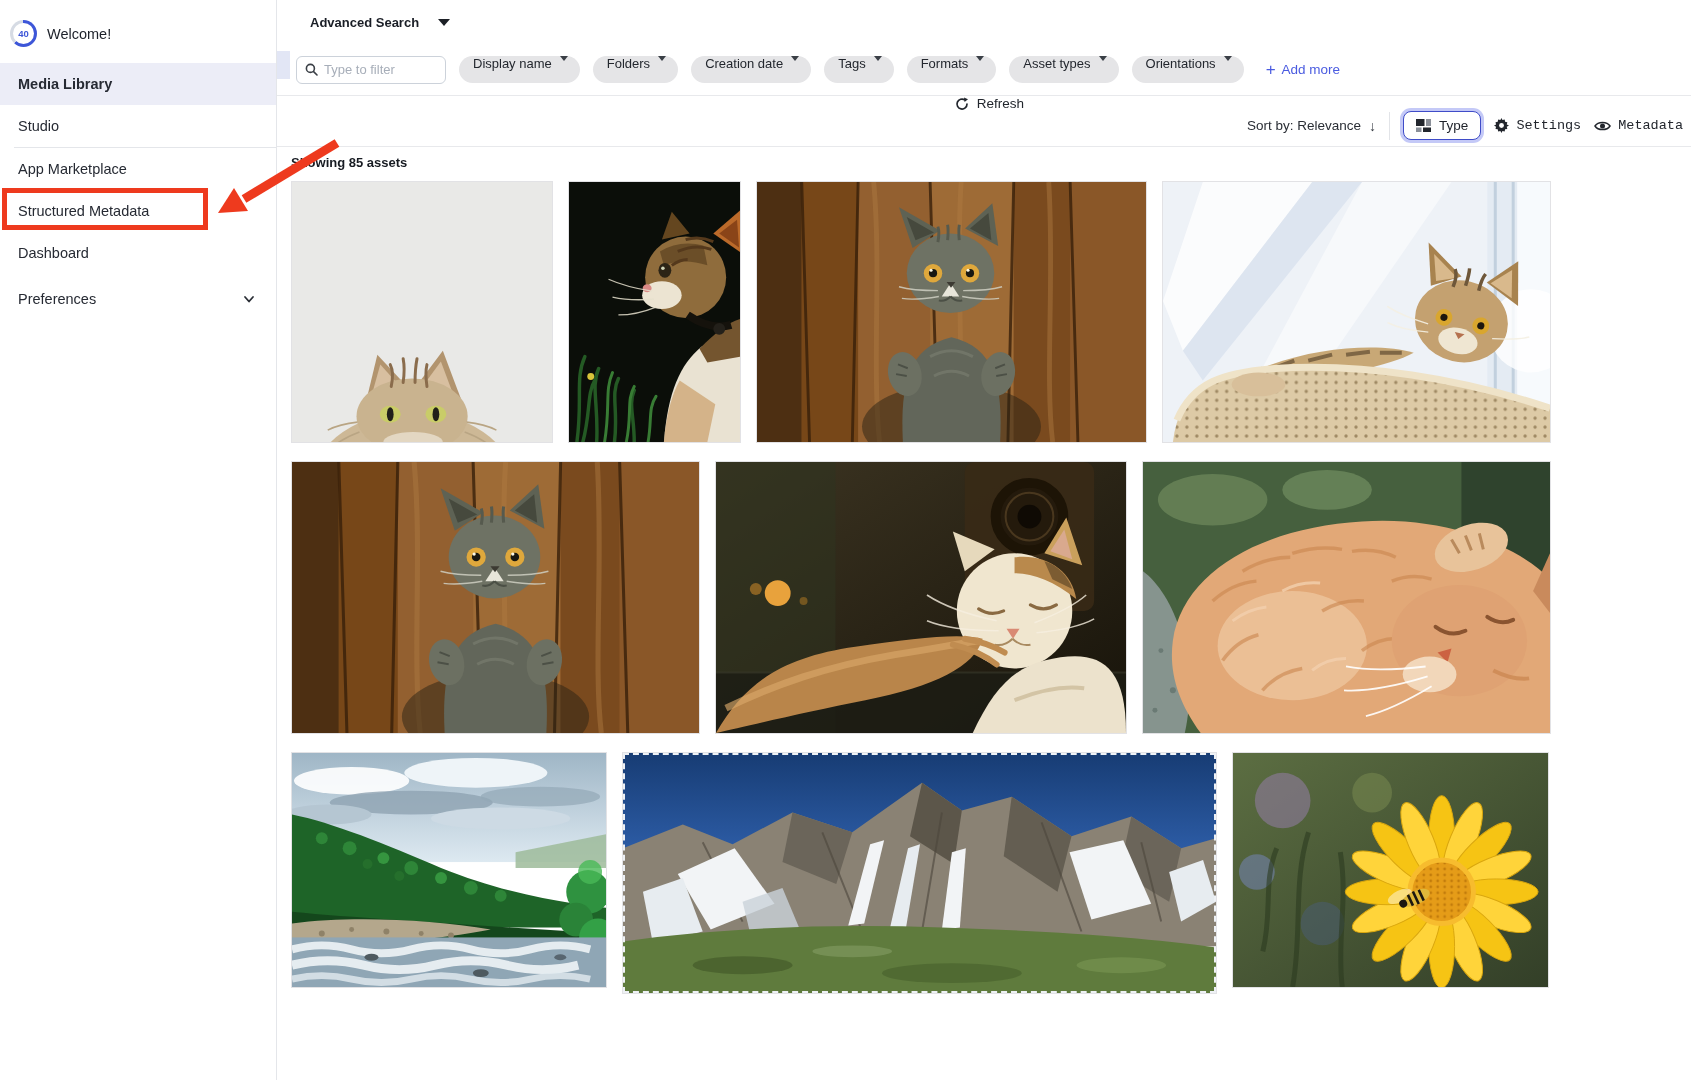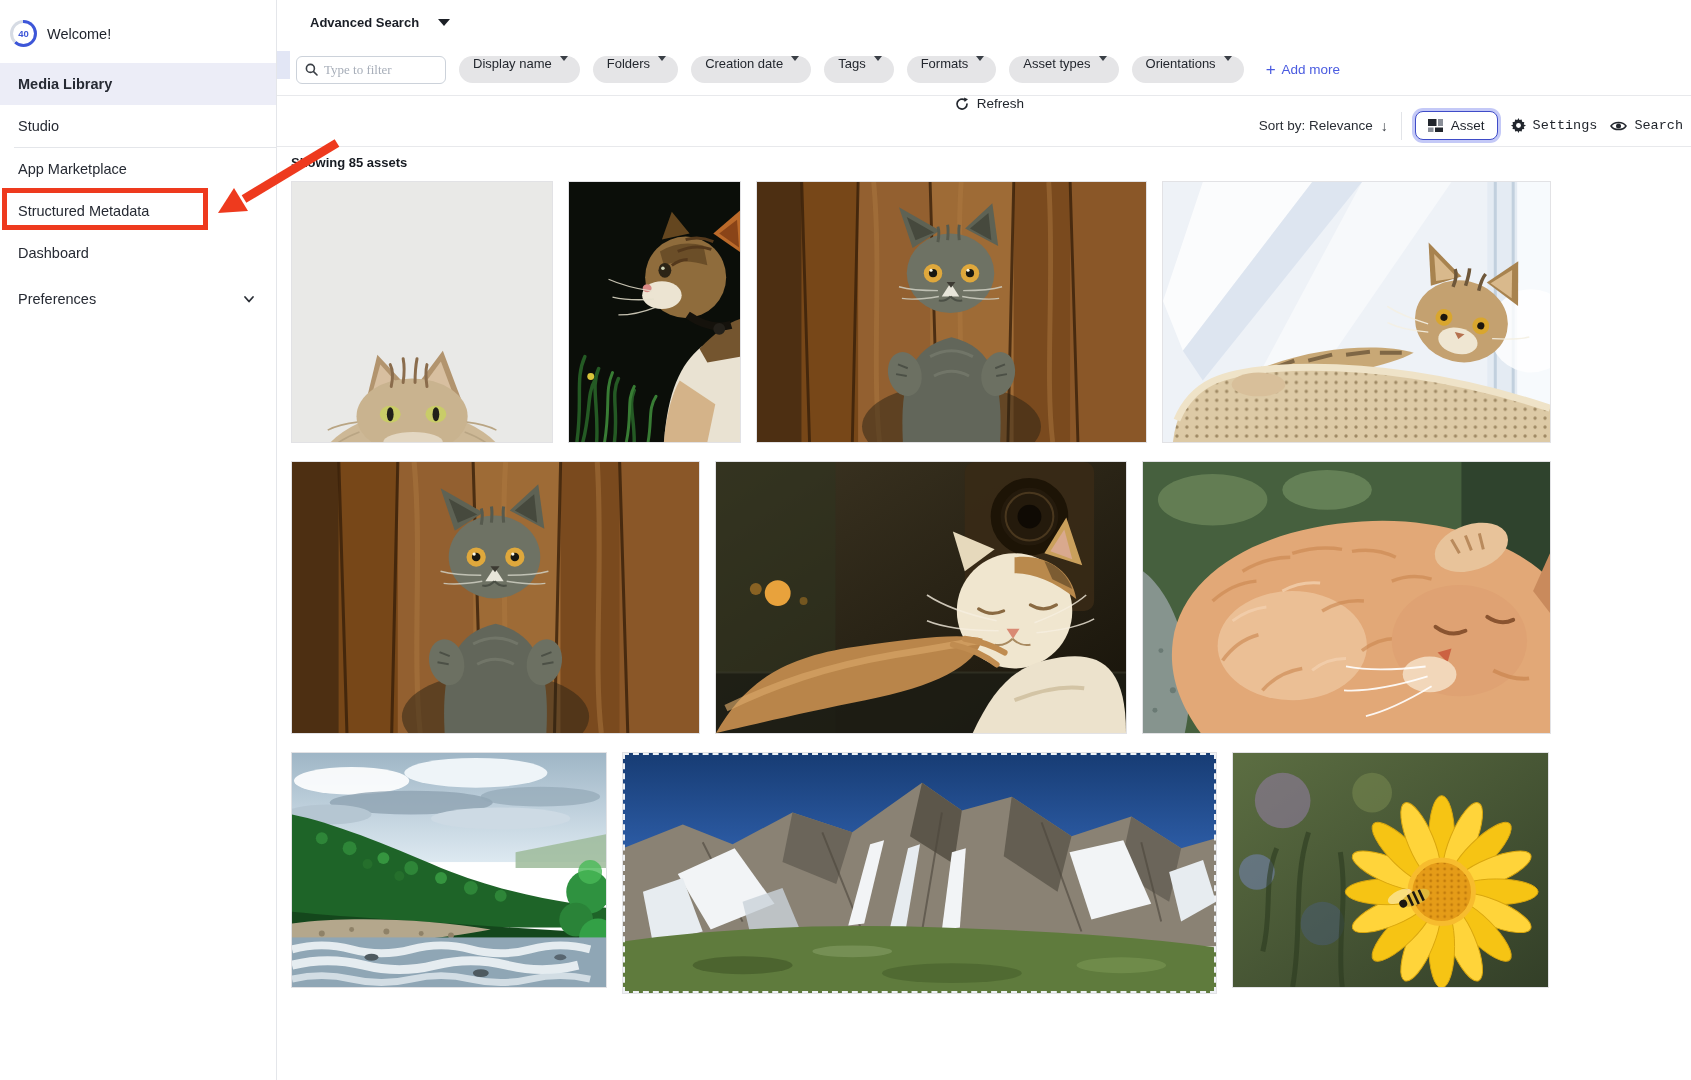"Type to filter" .search-box input { font-family: Liberation Serif, serif -> Liberation Sans, sans-serif }
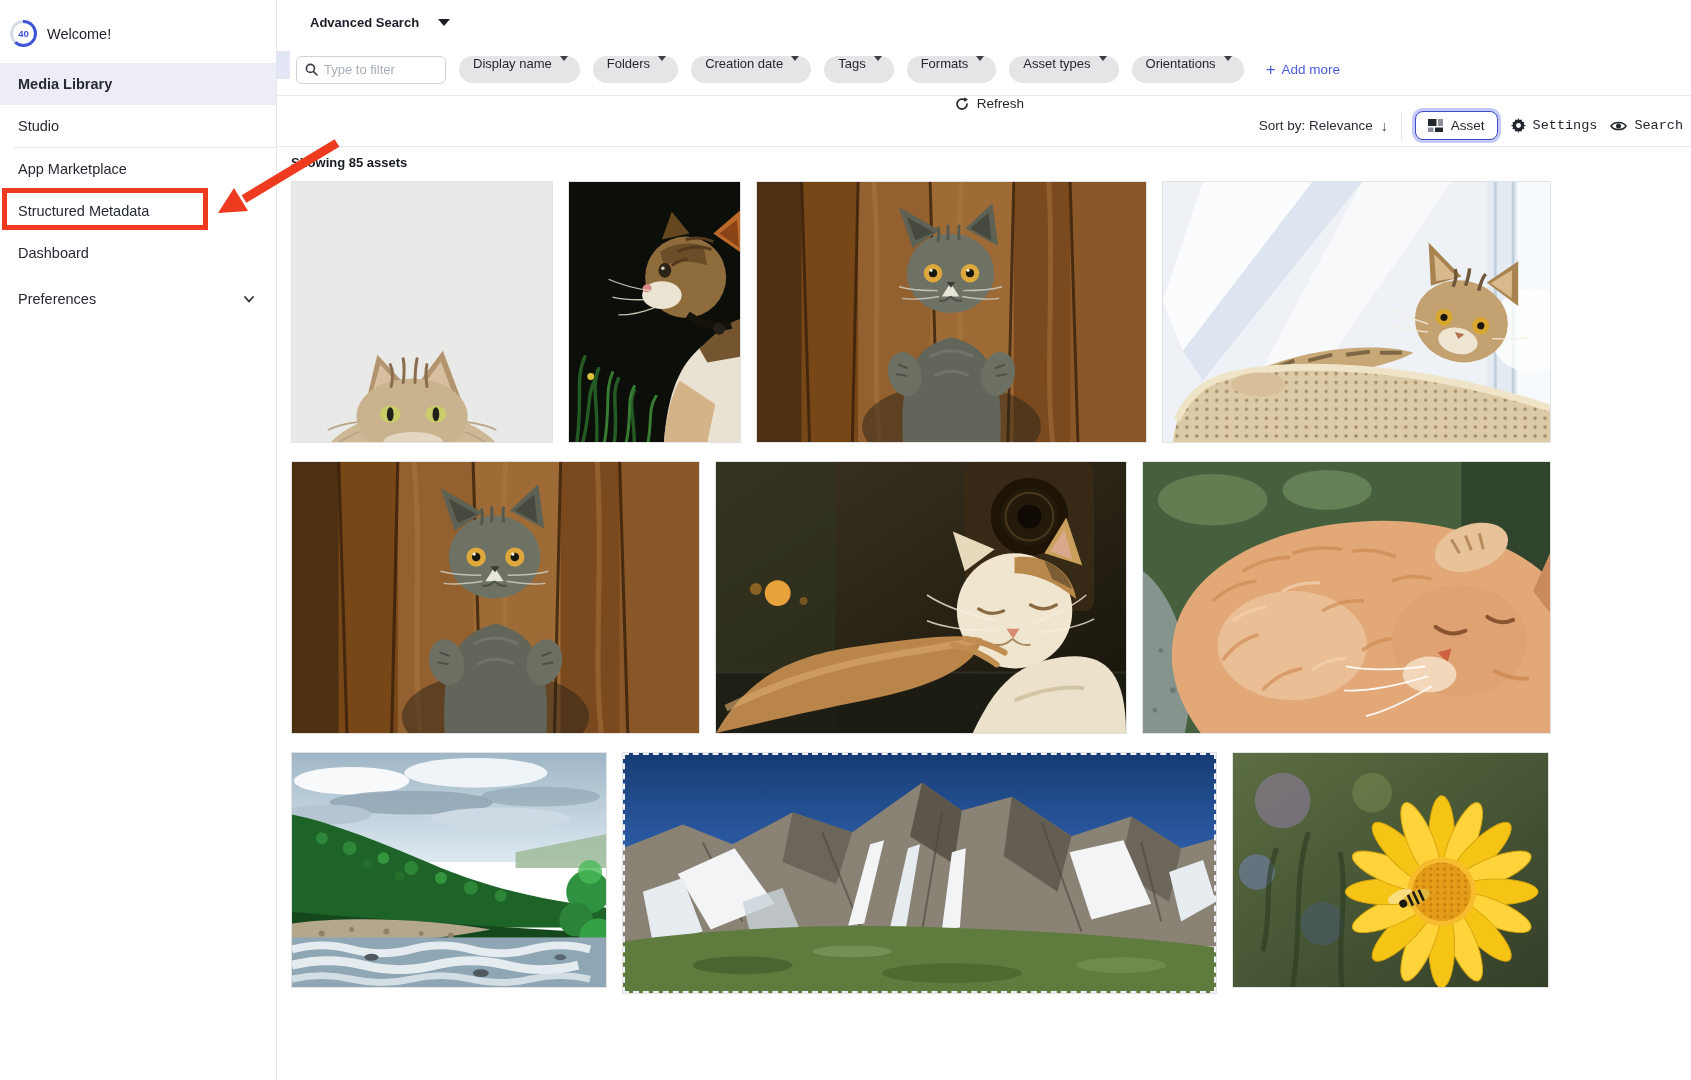"Asset" span { text: Asset -> Type }
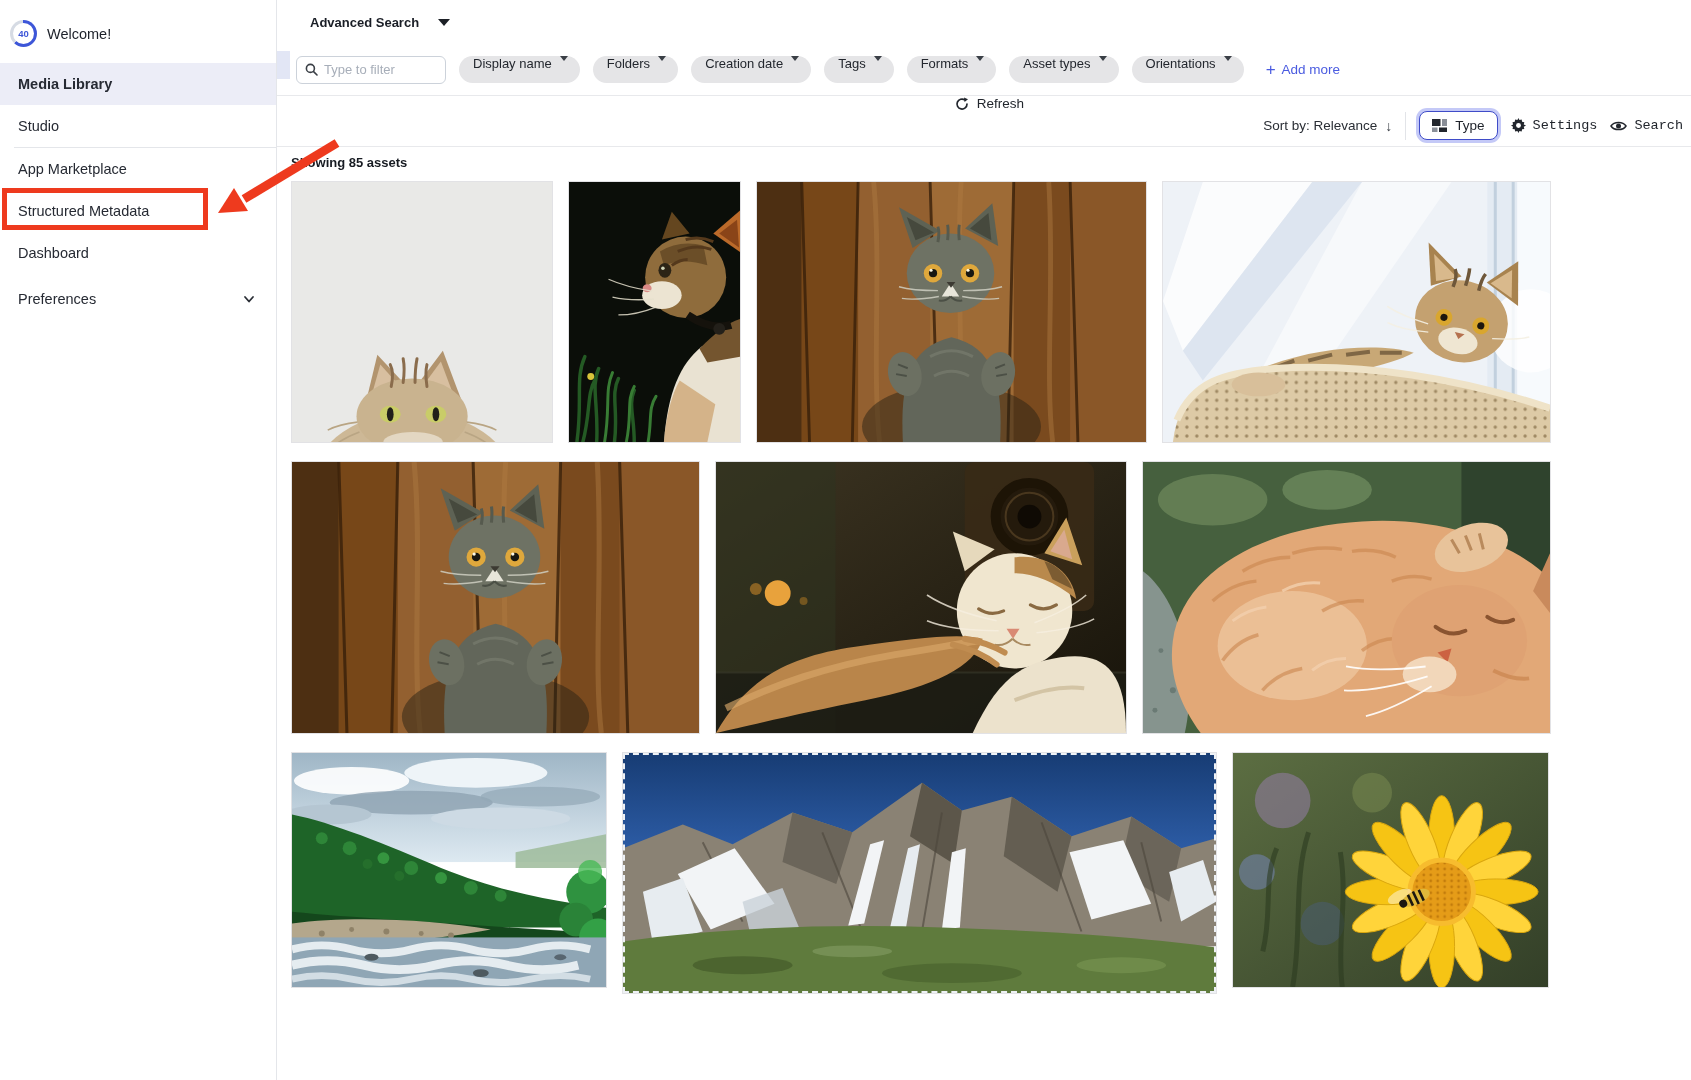"Search" span { text: Search -> Metadata }
